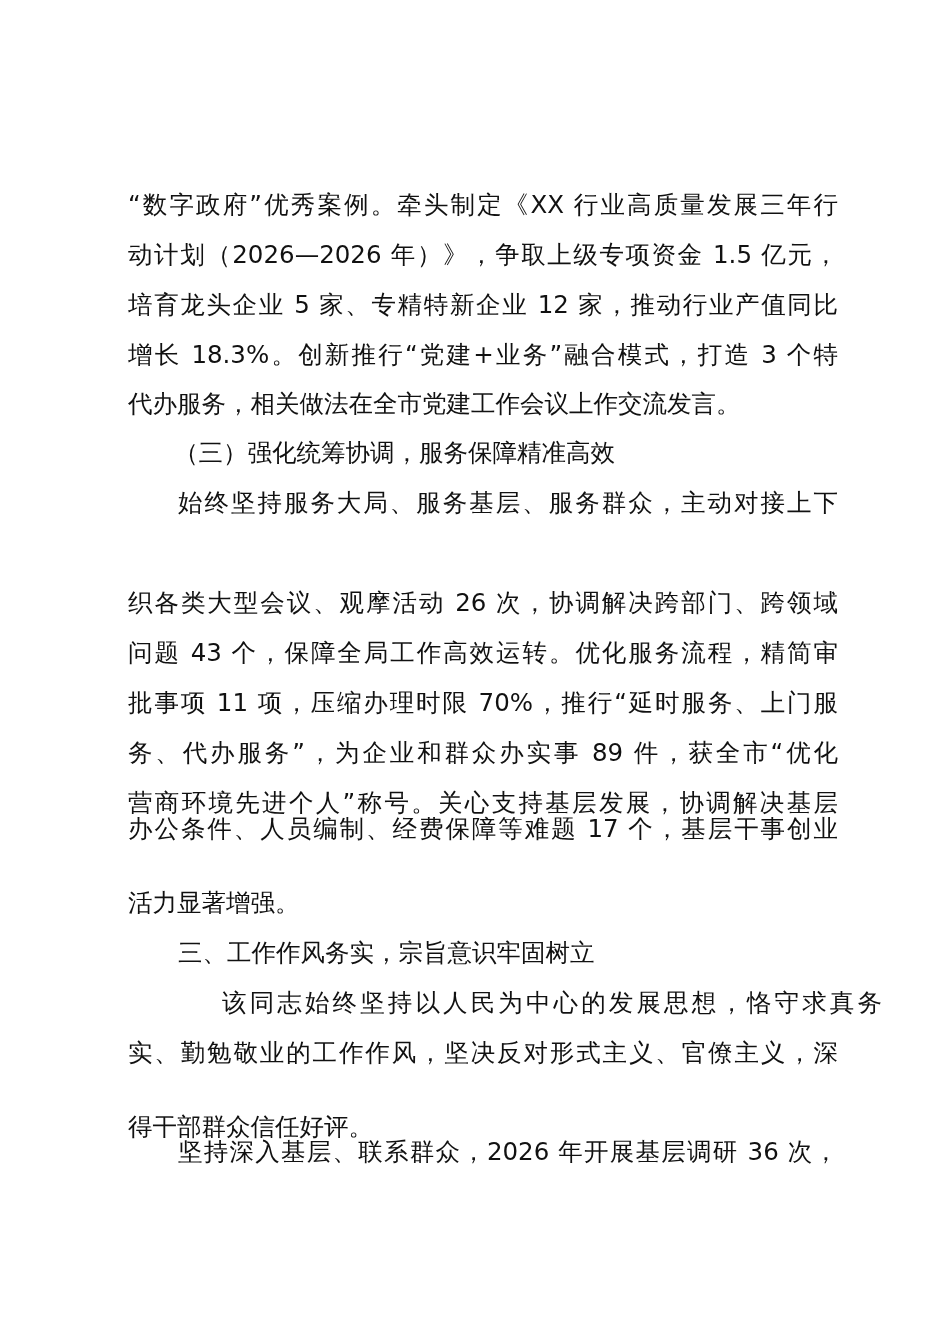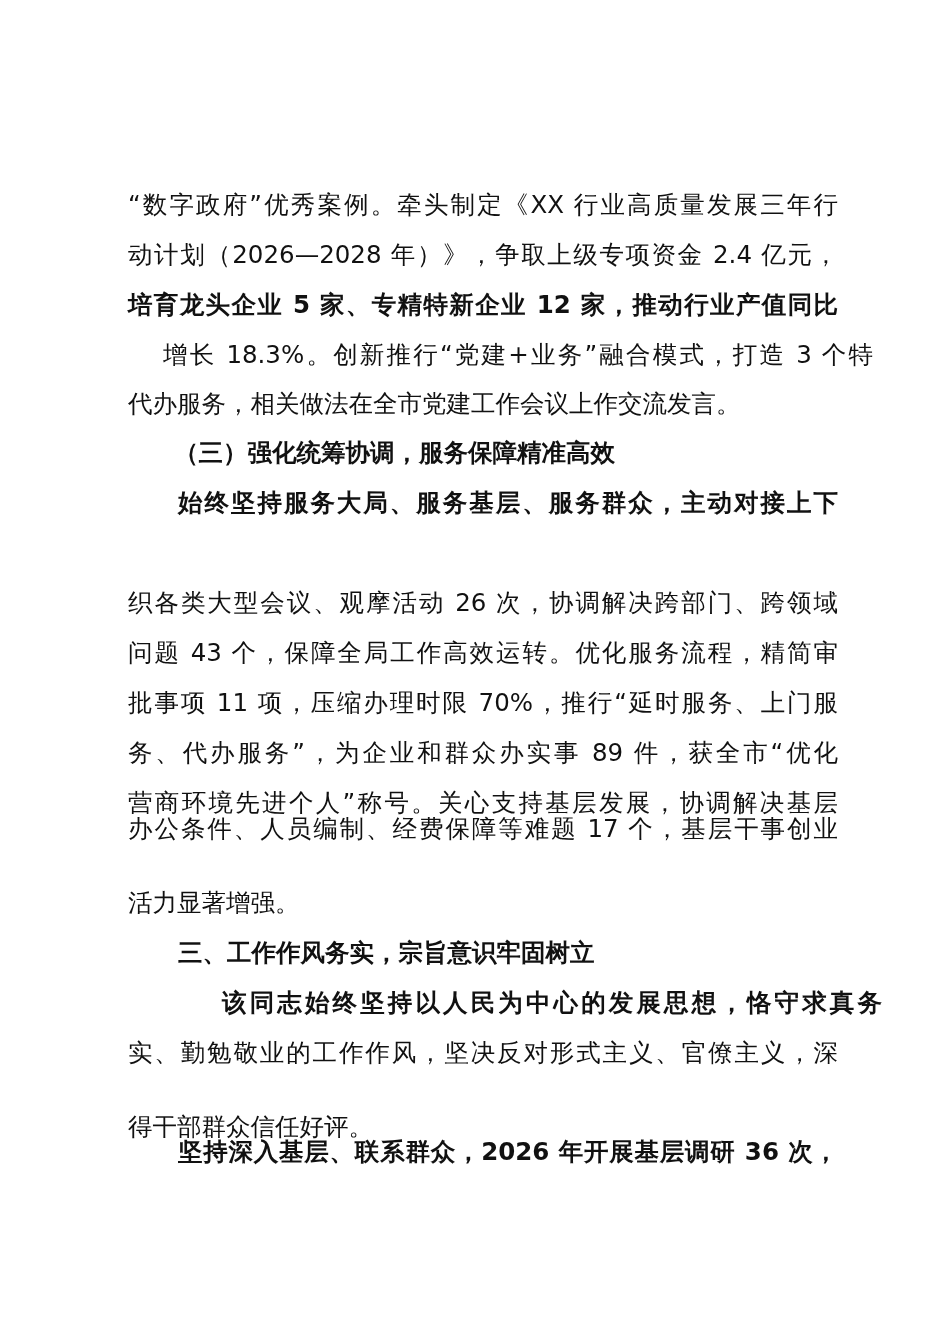"动计划（2026—2028 年）》，争取上级专项资金 2.4 亿元，" div.line { text: 2028 年）》，争取上级专项资金 2.4 -> 2026 年）》，争取上级专项资金 1.5 }
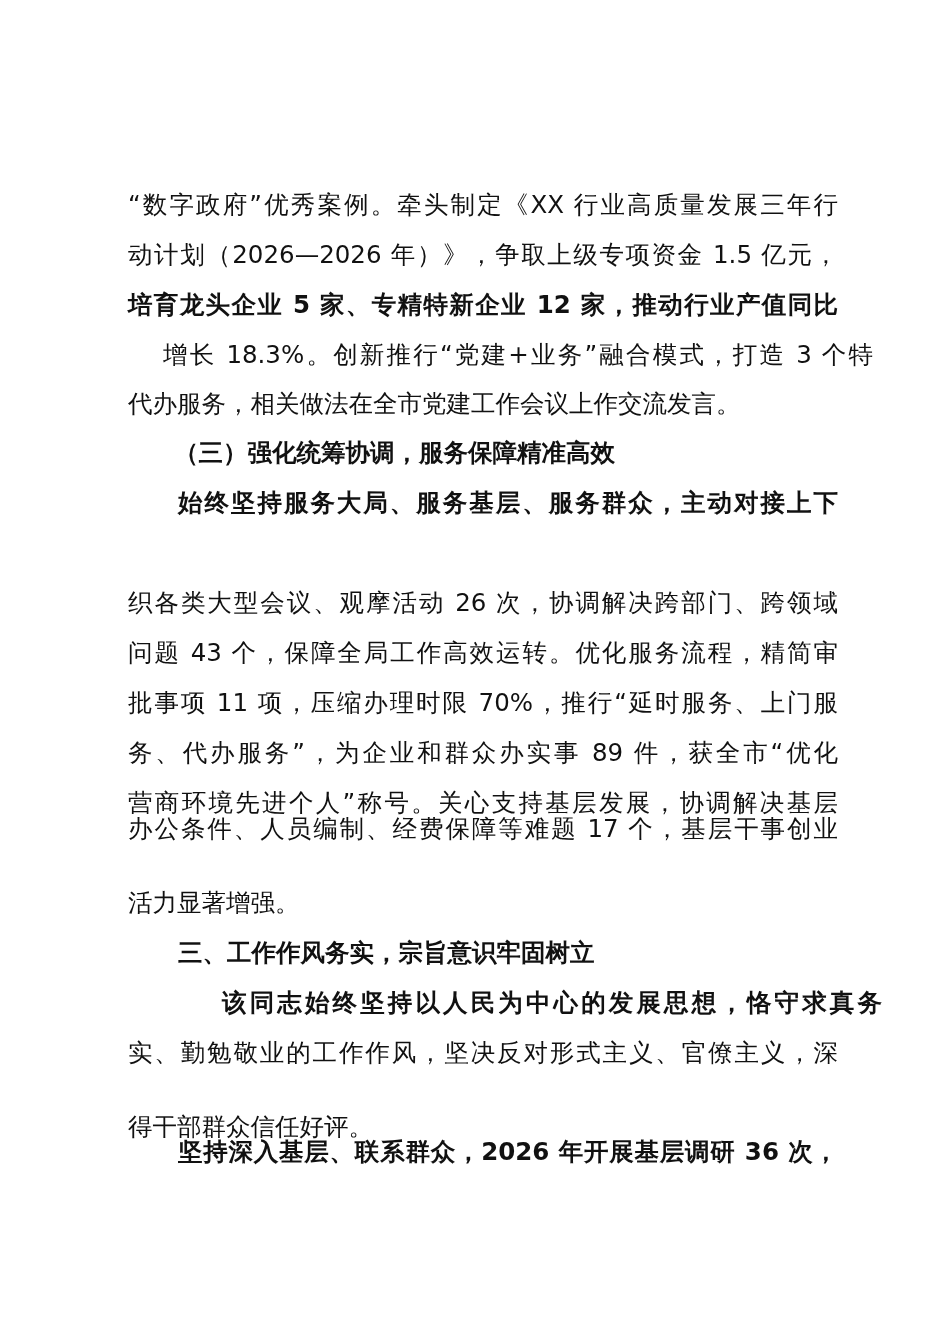"培育龙头企业 5 家、专精特新企业 12 家，推动行业产值同比" div.line { font-weight: bold -> none }
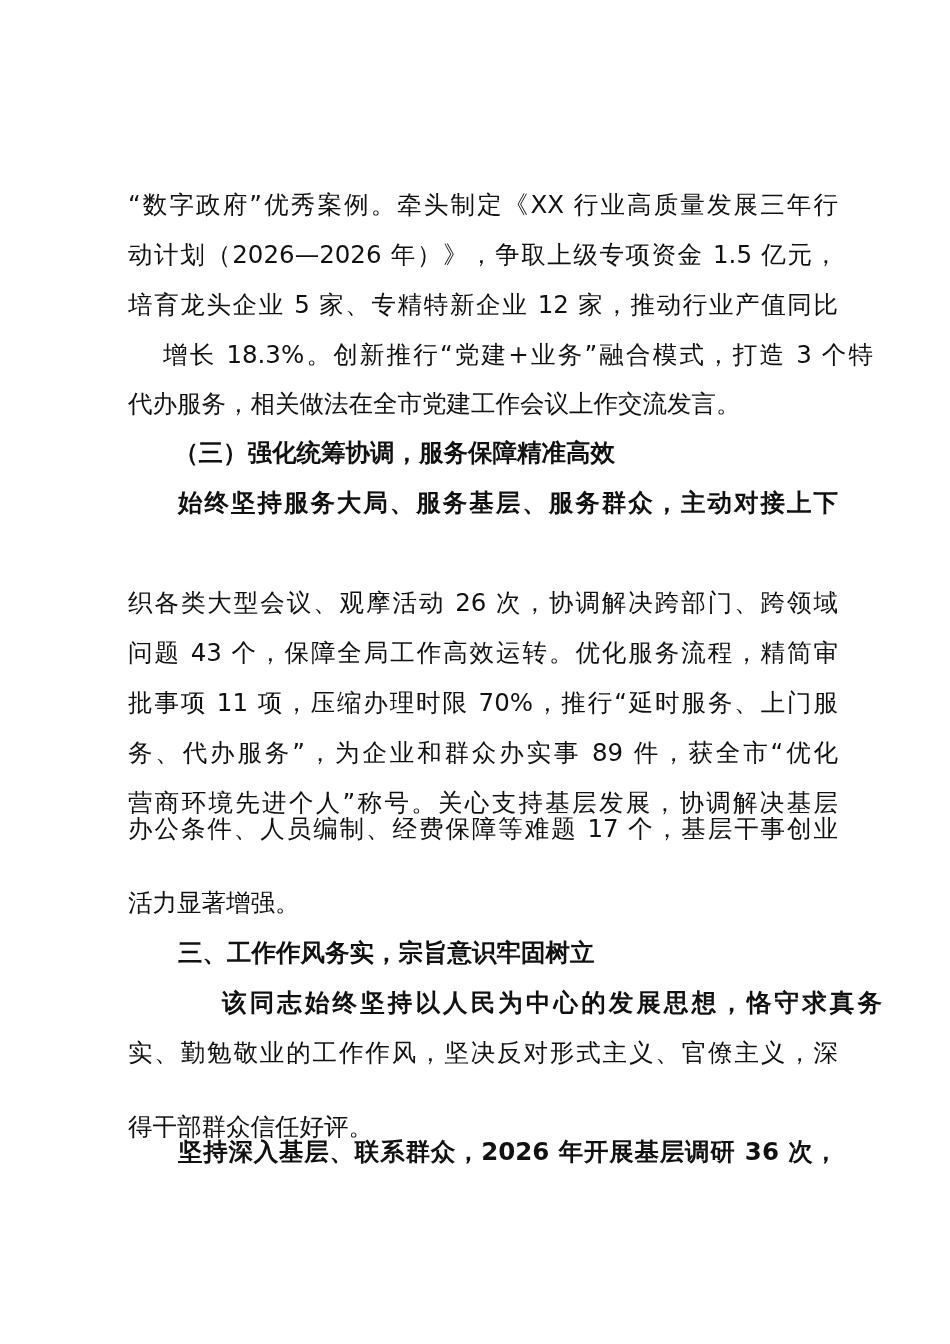"增长 18.3%。创新推行“党建+业务”融合模式，打造 3 个特" div.line { margin-left: 35px -> none }
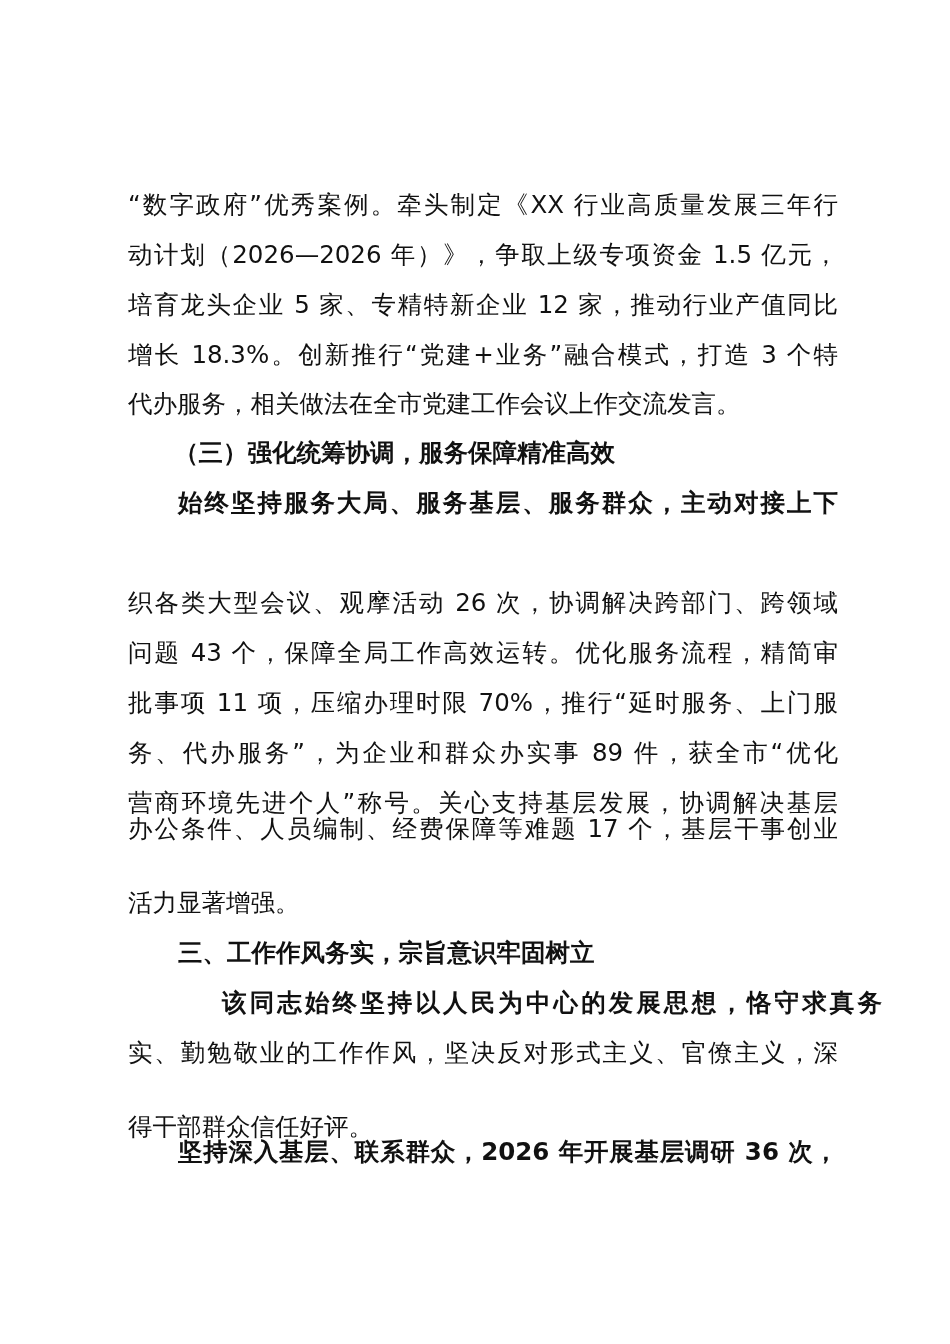"（三）强化统筹协调，服务保障精准高效" .indent { font-weight: bold -> none }
